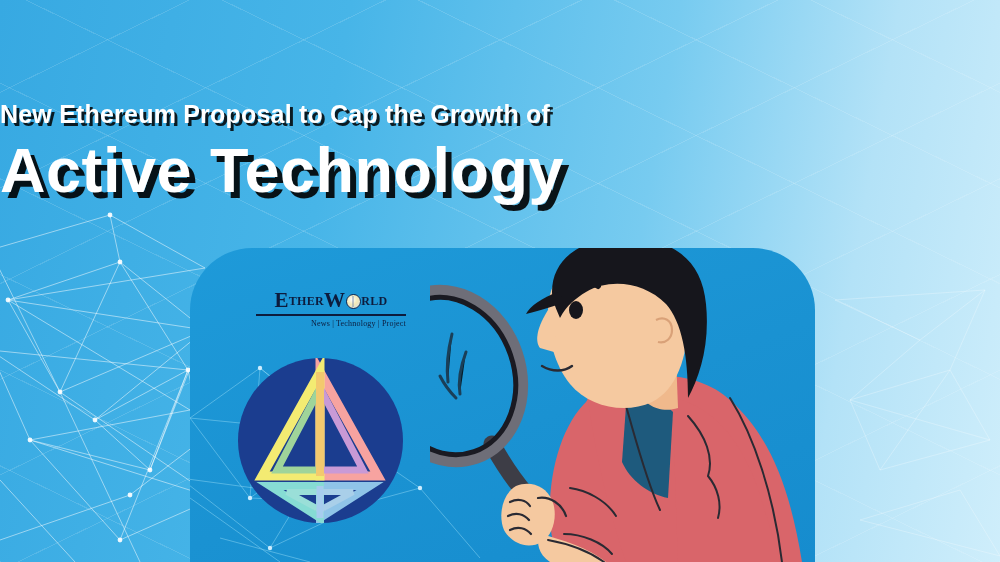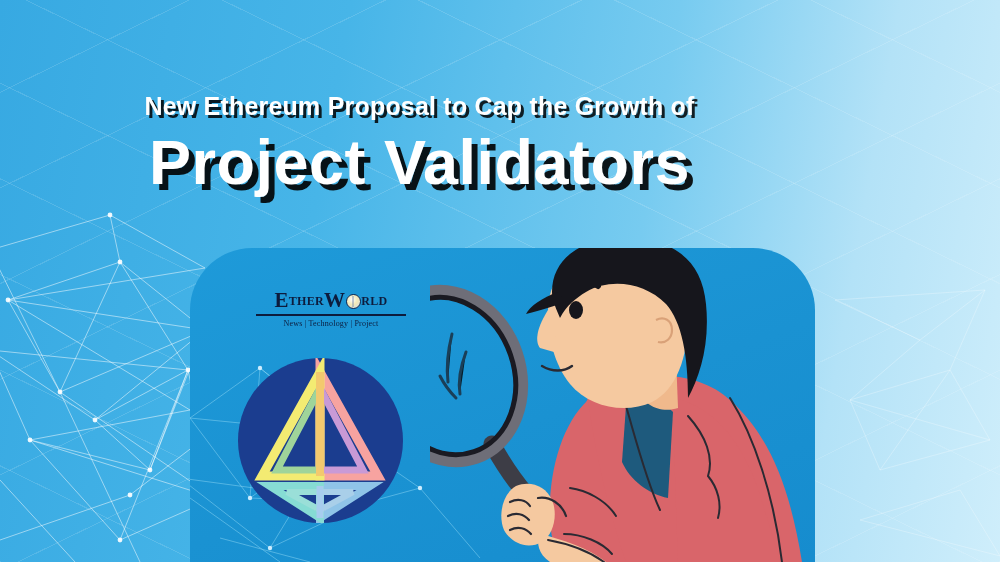"New Ethereum Proposal to Cap" .titles { text-align: center -> left; top: 4px -> 12px }
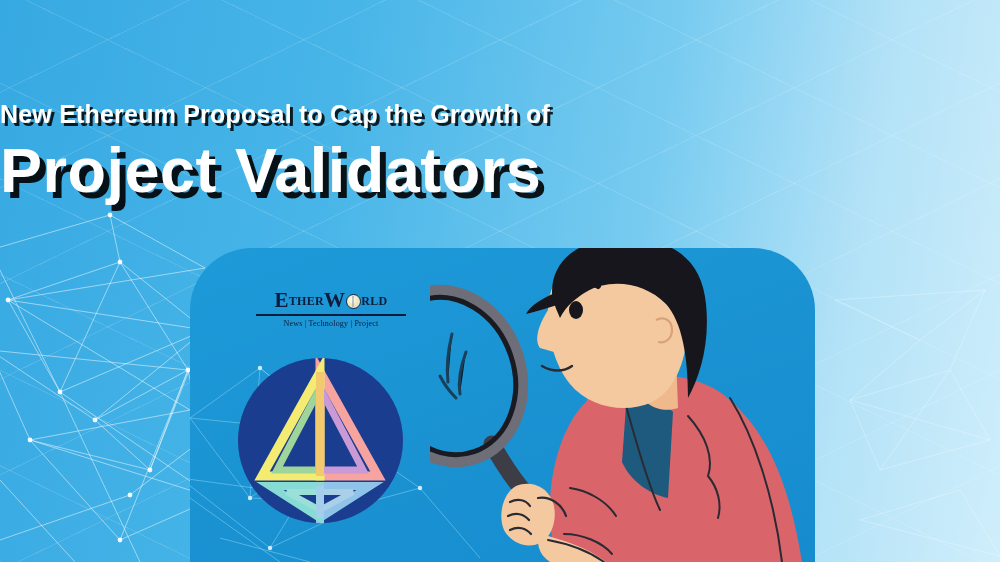"Project Validators" div.title { text: Project Validators -> Active Technology }
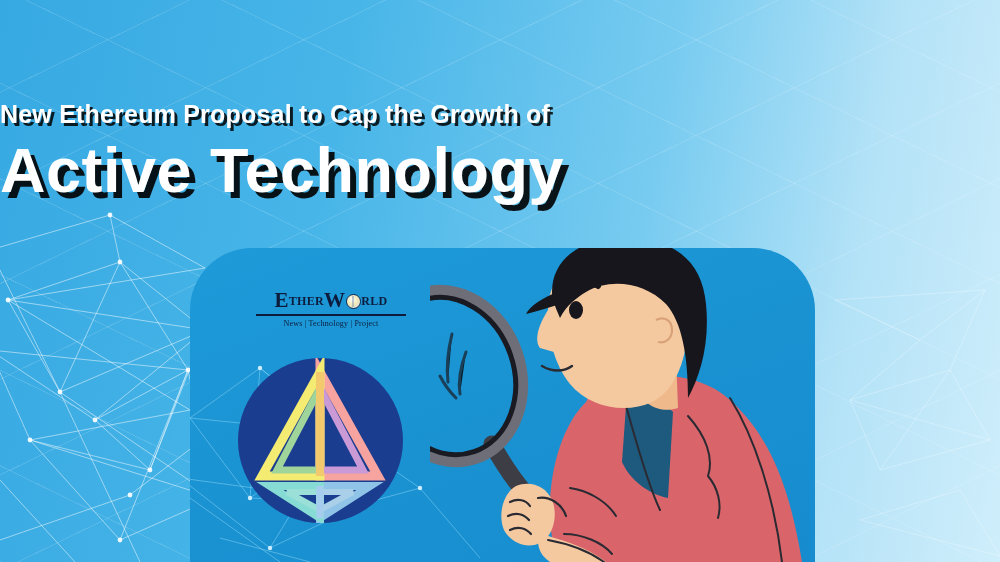"News | Technology | Project" .logo-tag { text-align: none -> right }
